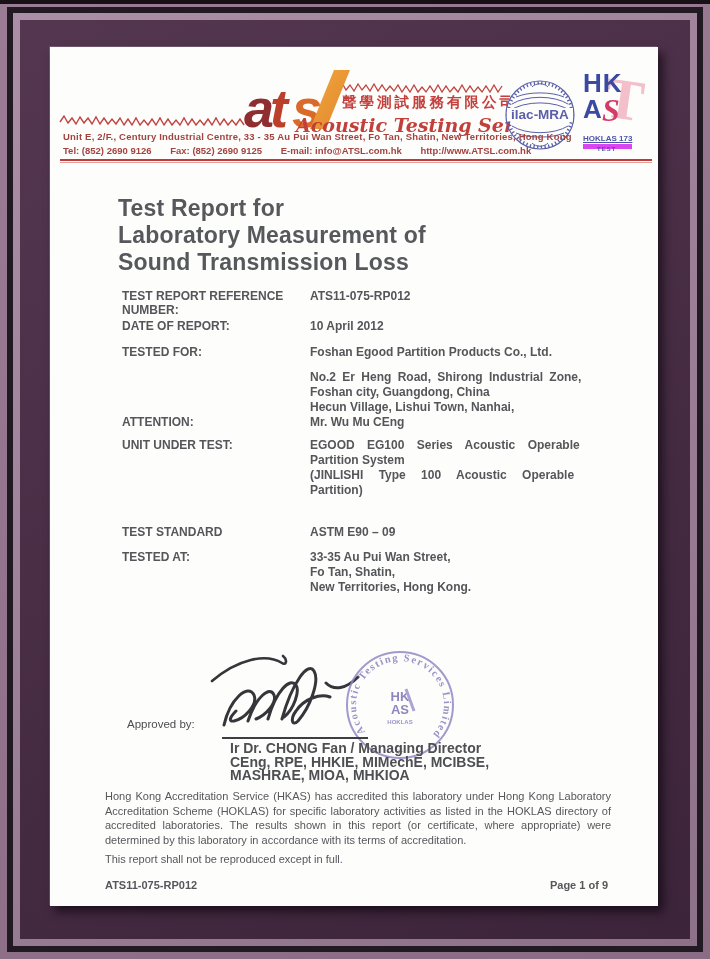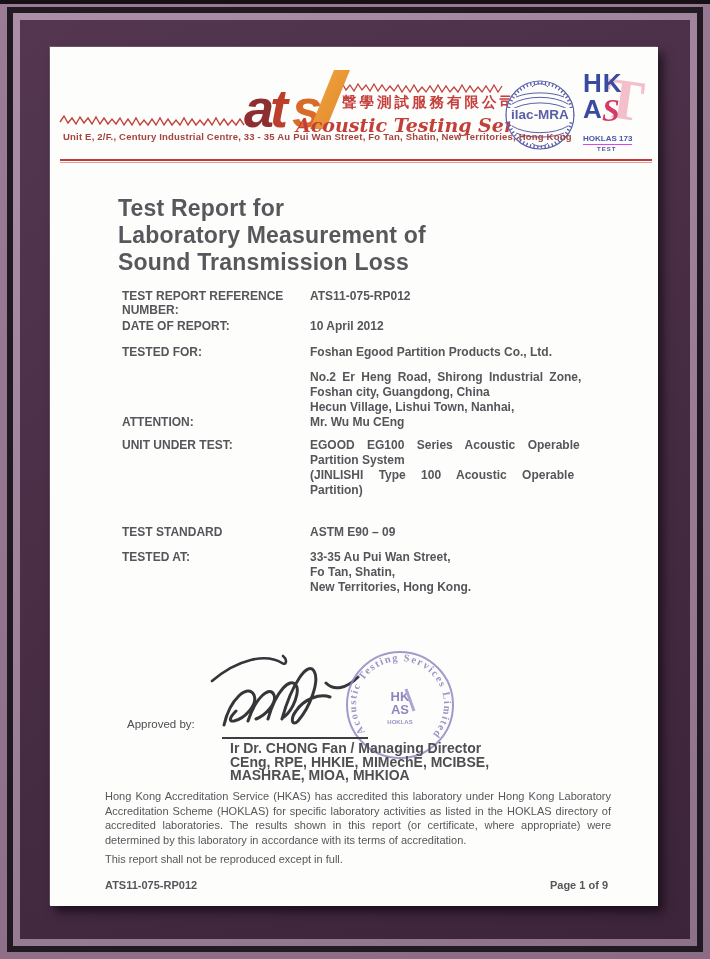"HOKLAS 173" .hkas .hoklas { border-bottom: 1px solid #d946ef -> 5px solid #d946ef; text-decoration: none -> underline }
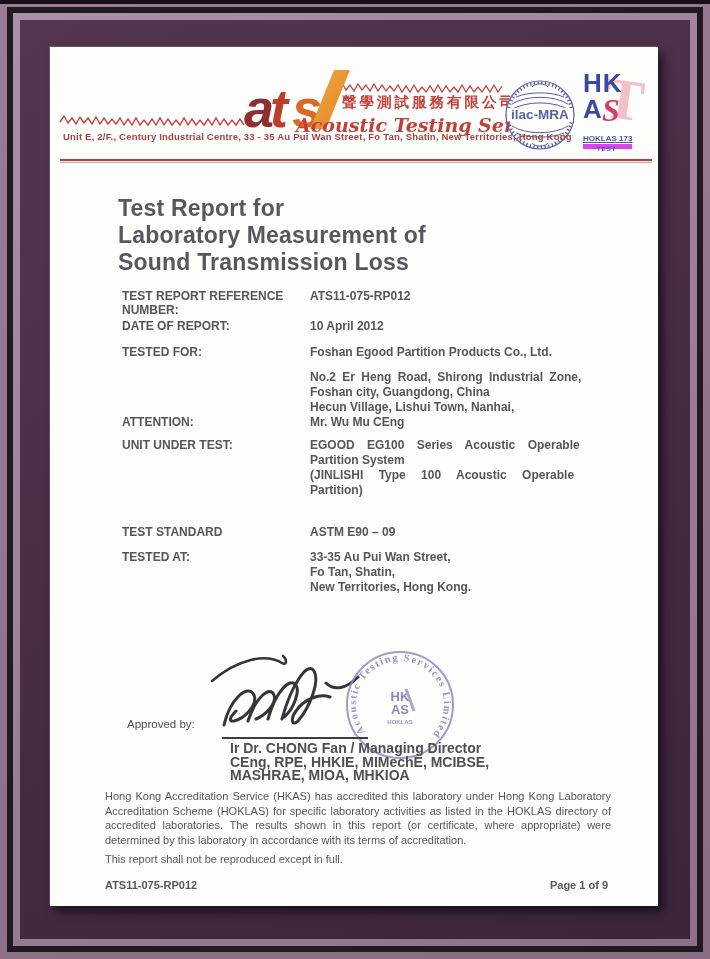"Tel: (852) 2690 9126 Fax:" div.abs { html: none -> <div> <span>Tel: (852) 2690 9126</span> <span>Fax: (852) 2690 9125</span> <span>E-mail: info@ATSL.com.hk</span> <span>http://www.ATSL.com.hk</span> </div> }
